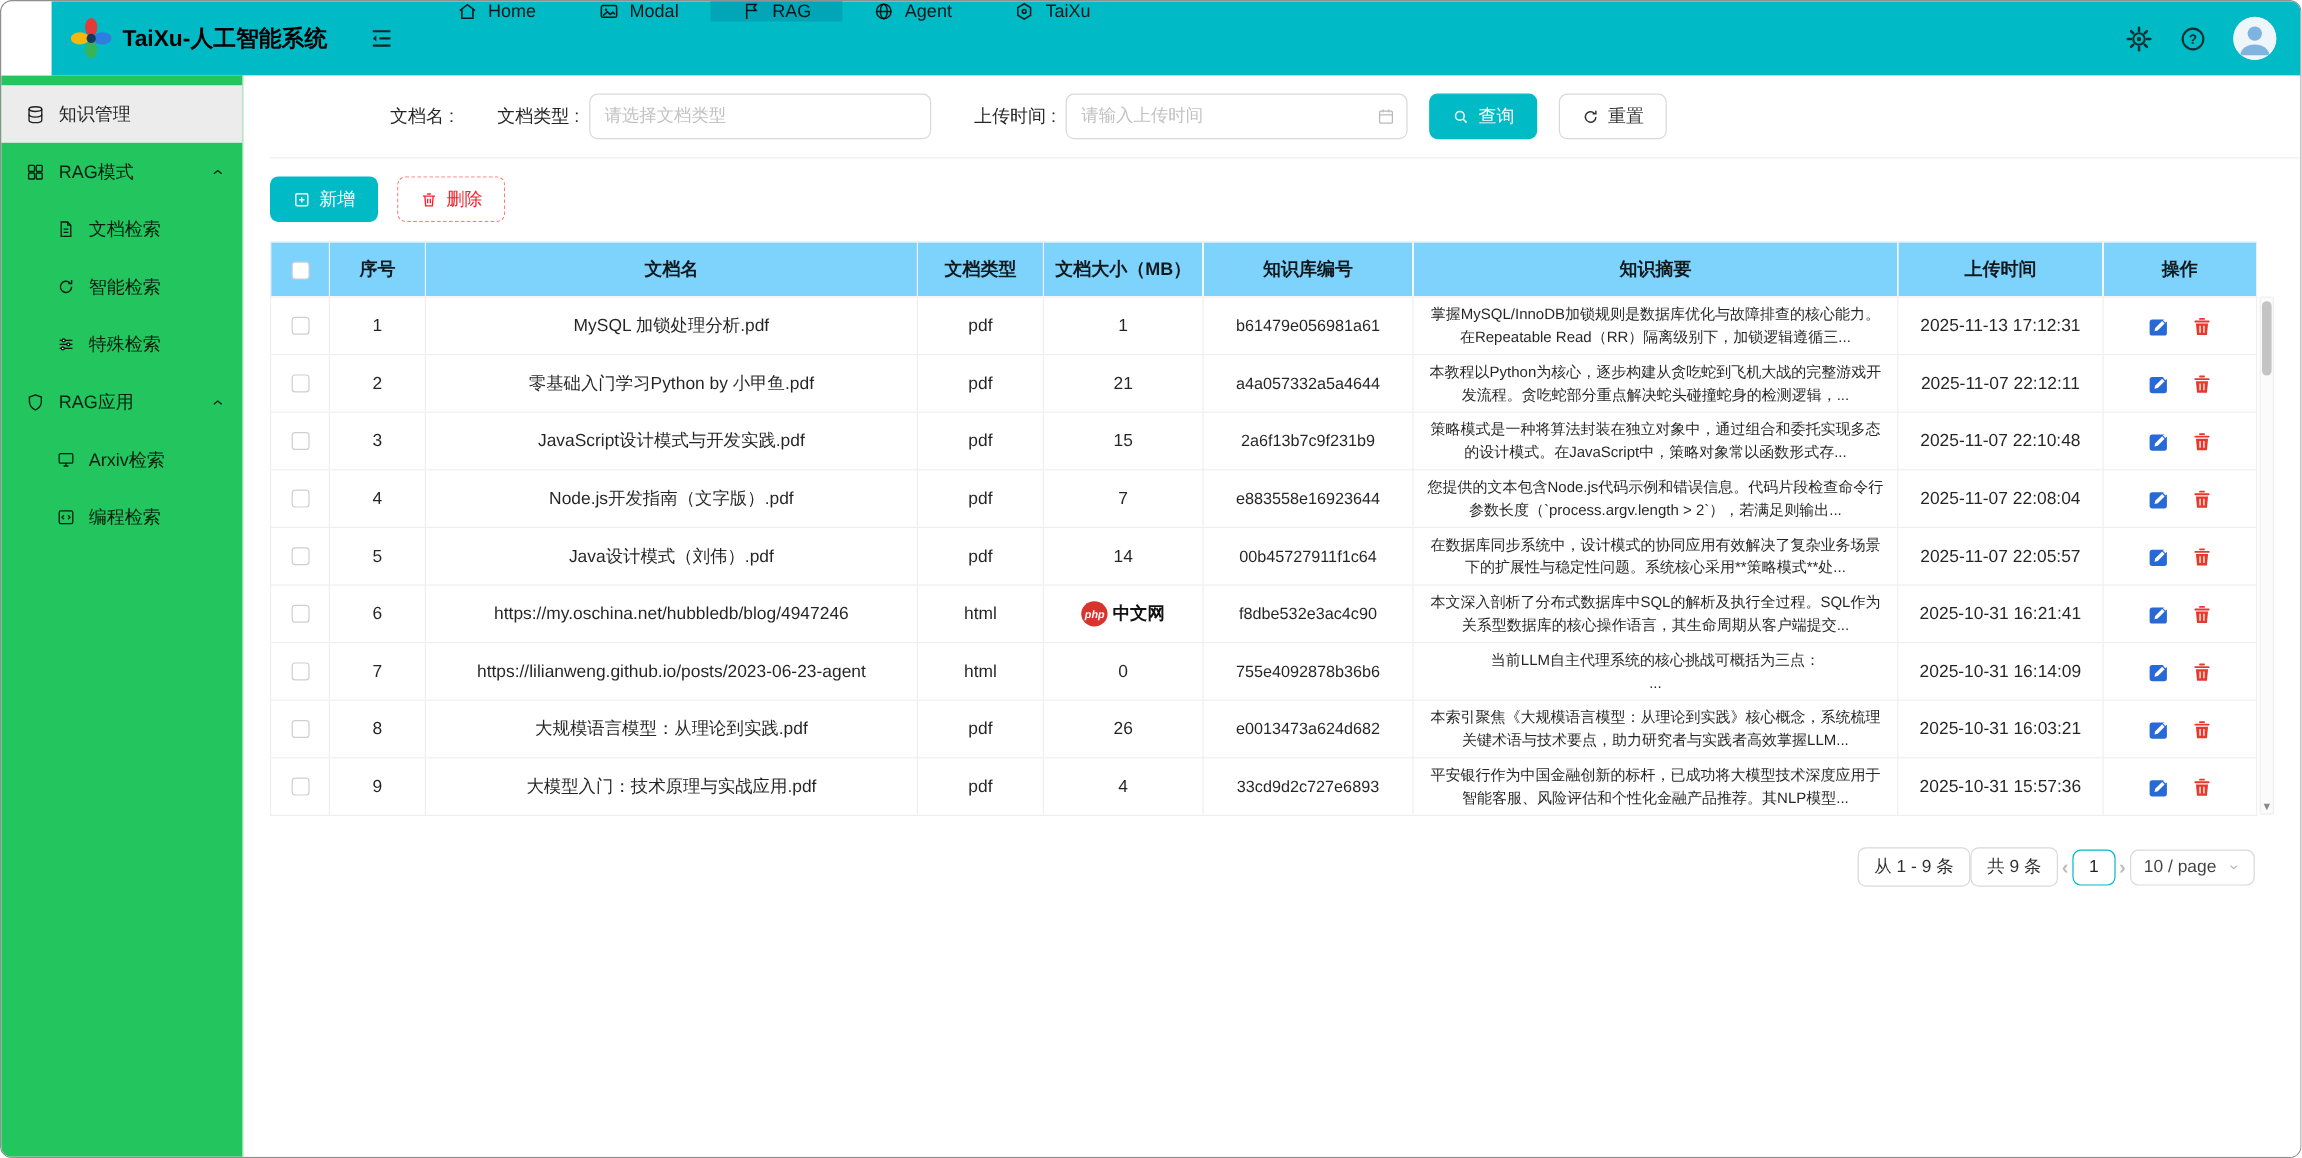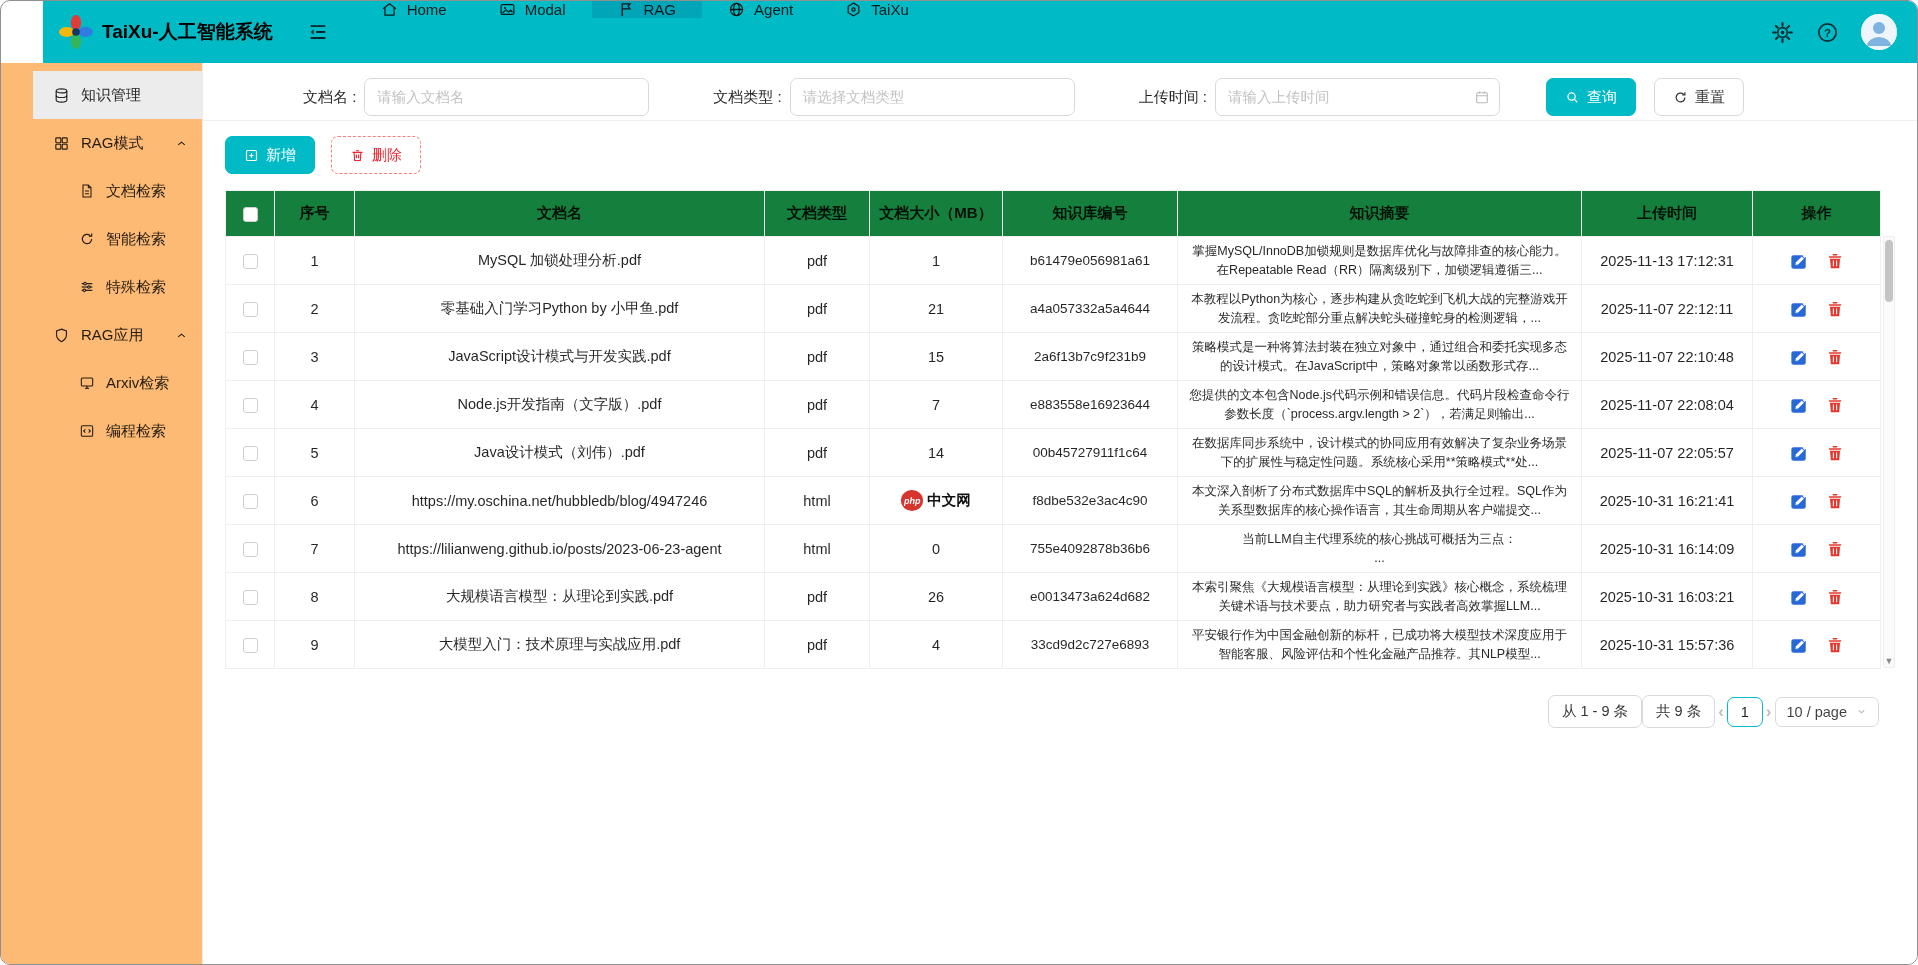"知识管理" .sidebar { background: #fdba74 -> #22c55e; padding-left: 32px -> none }
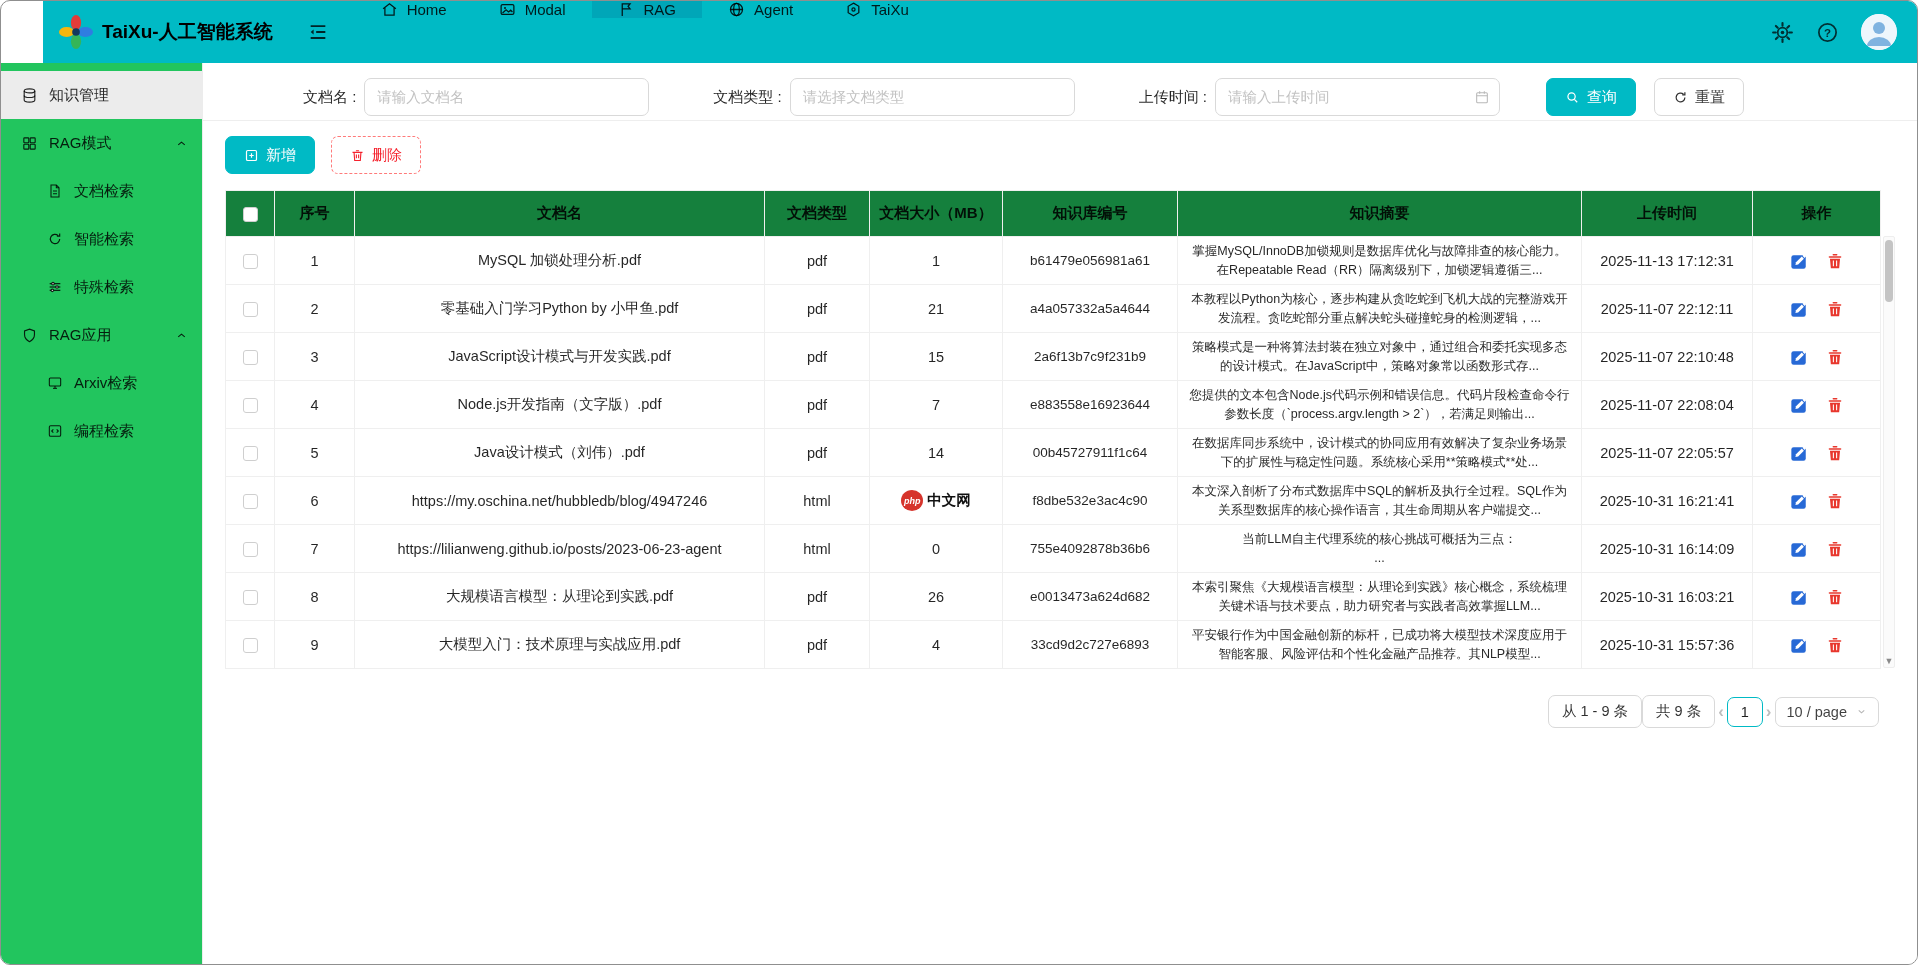"文档名 :" .search-bar { gap: 64px -> 36px; margin-left: none -> 22px; padding: 15px 38px 4px 100px -> 15px 38px 15px 100px }
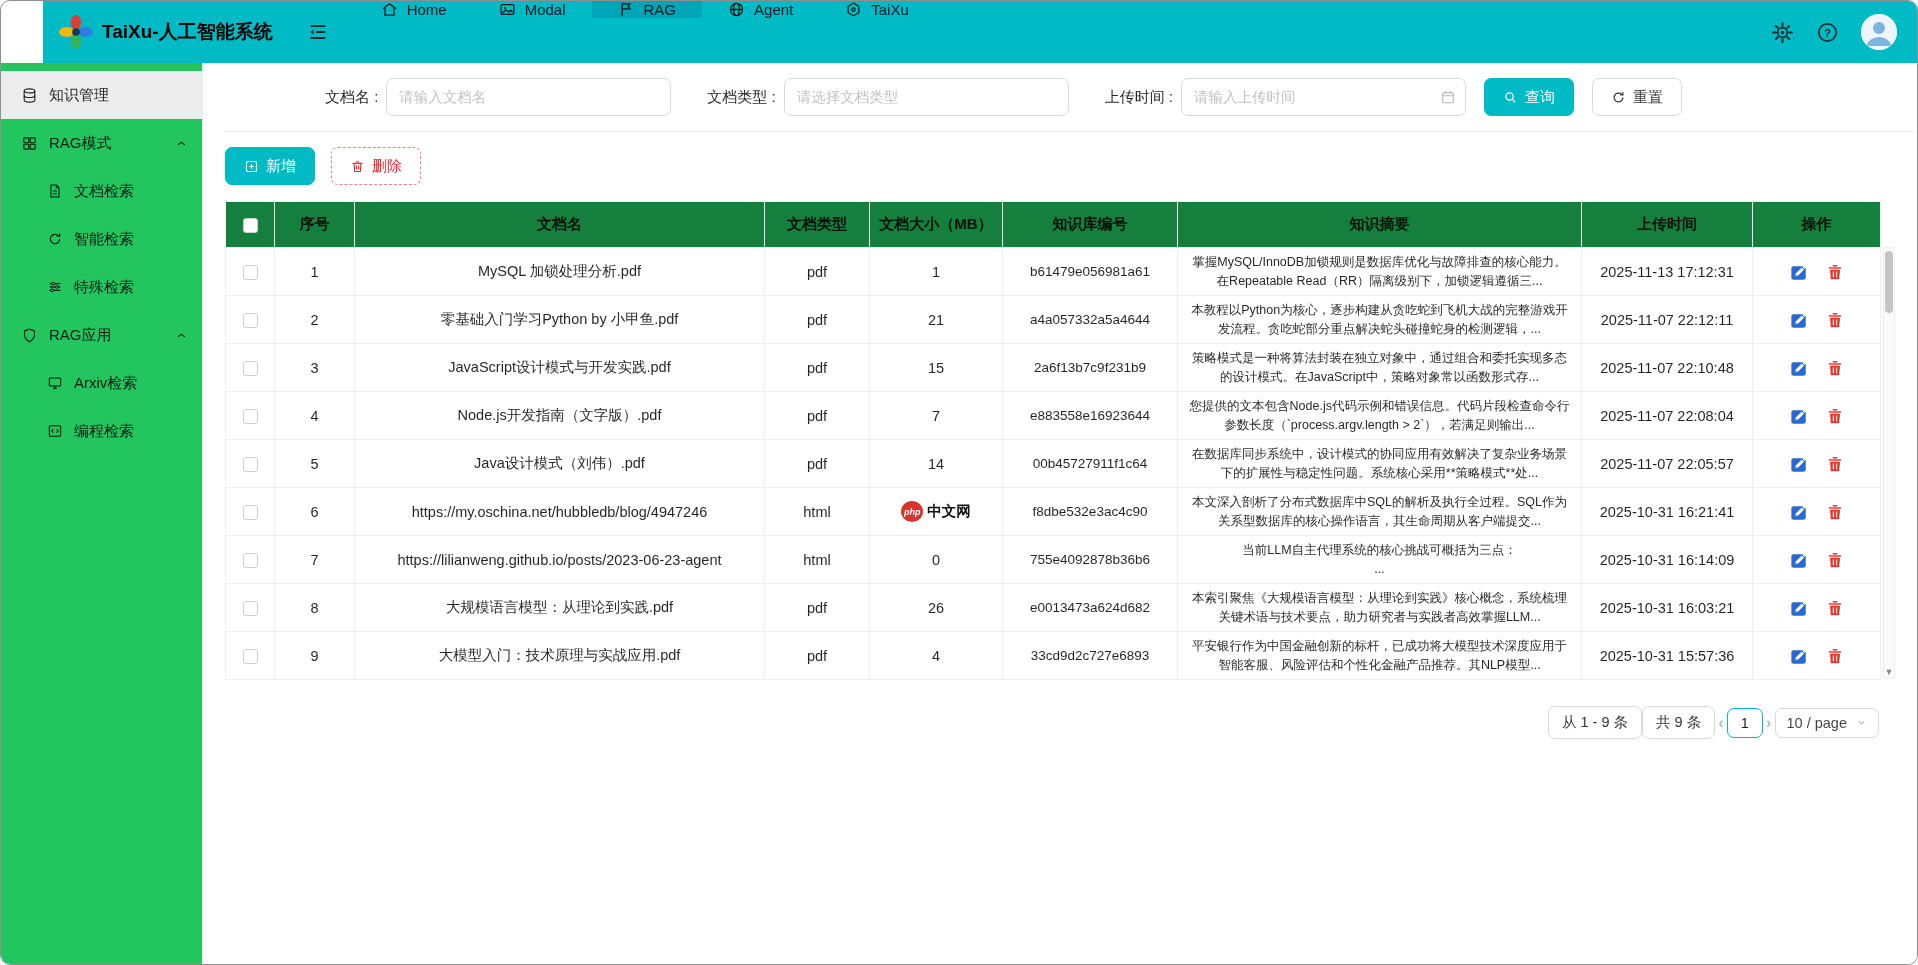"请输入文档名" input.search-input { html: <input> -> none }
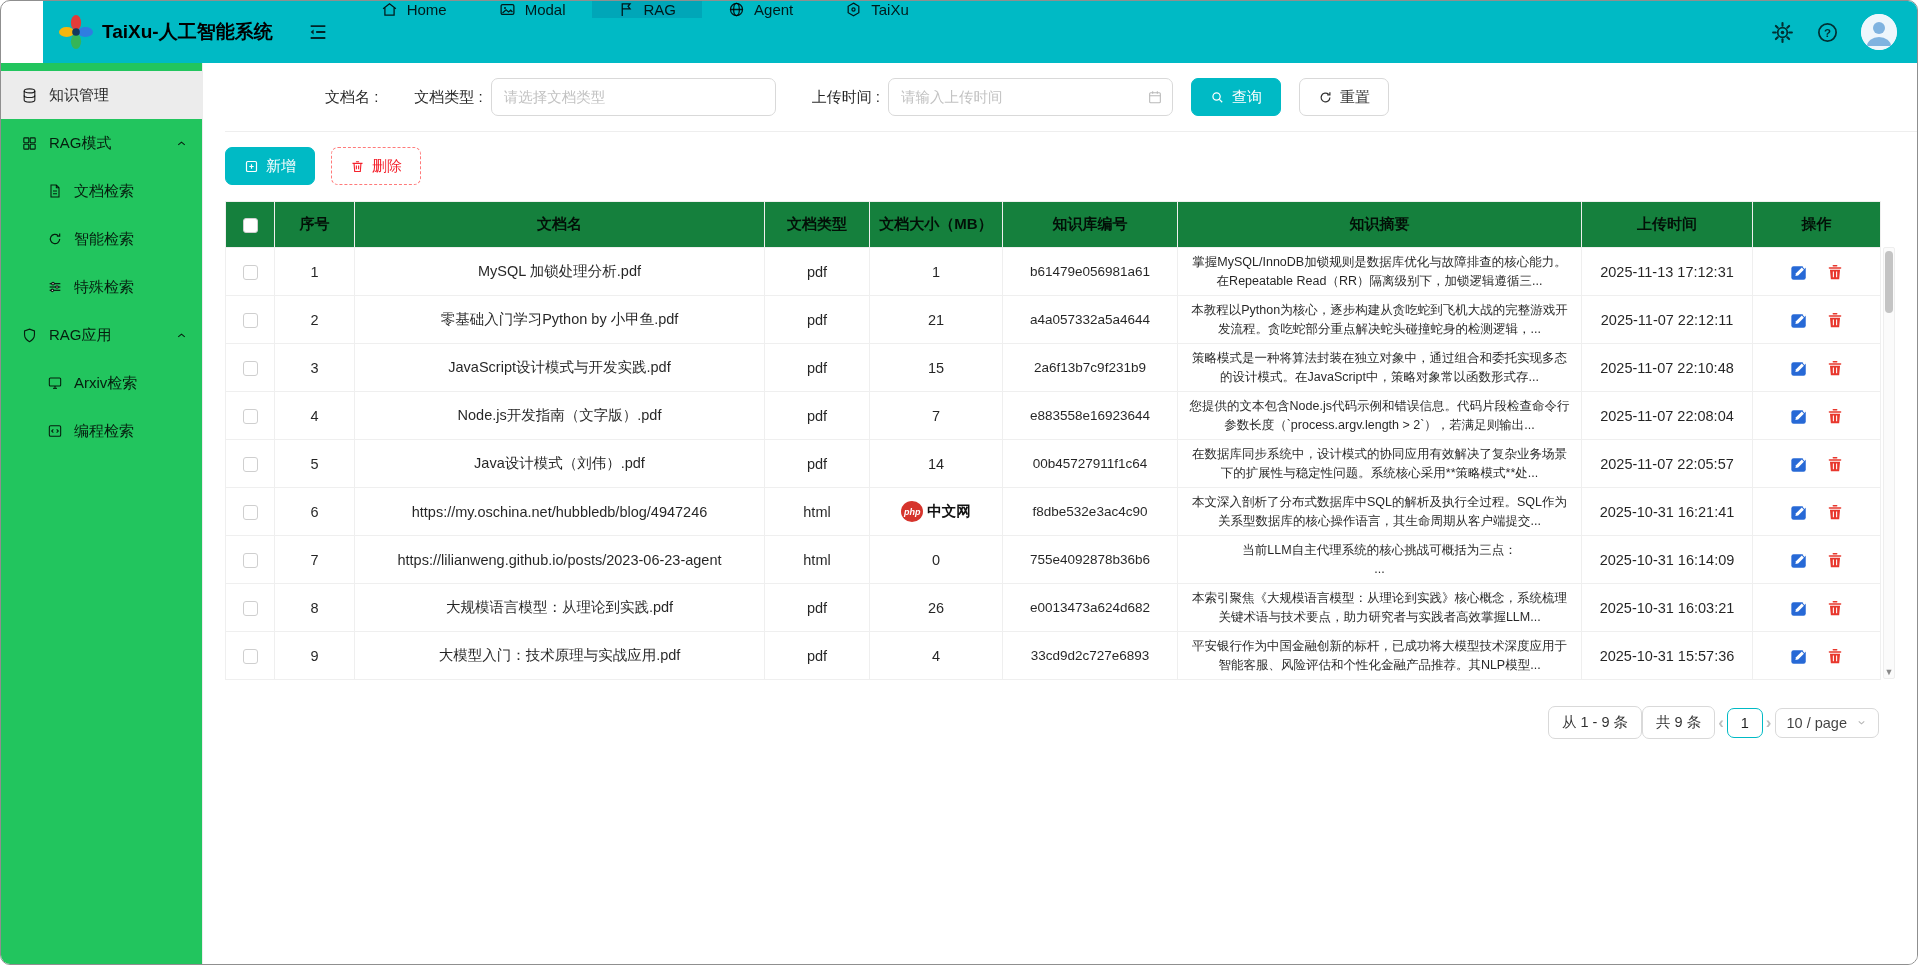"序号" thead th { background: #15803d -> #7dd3fc }
